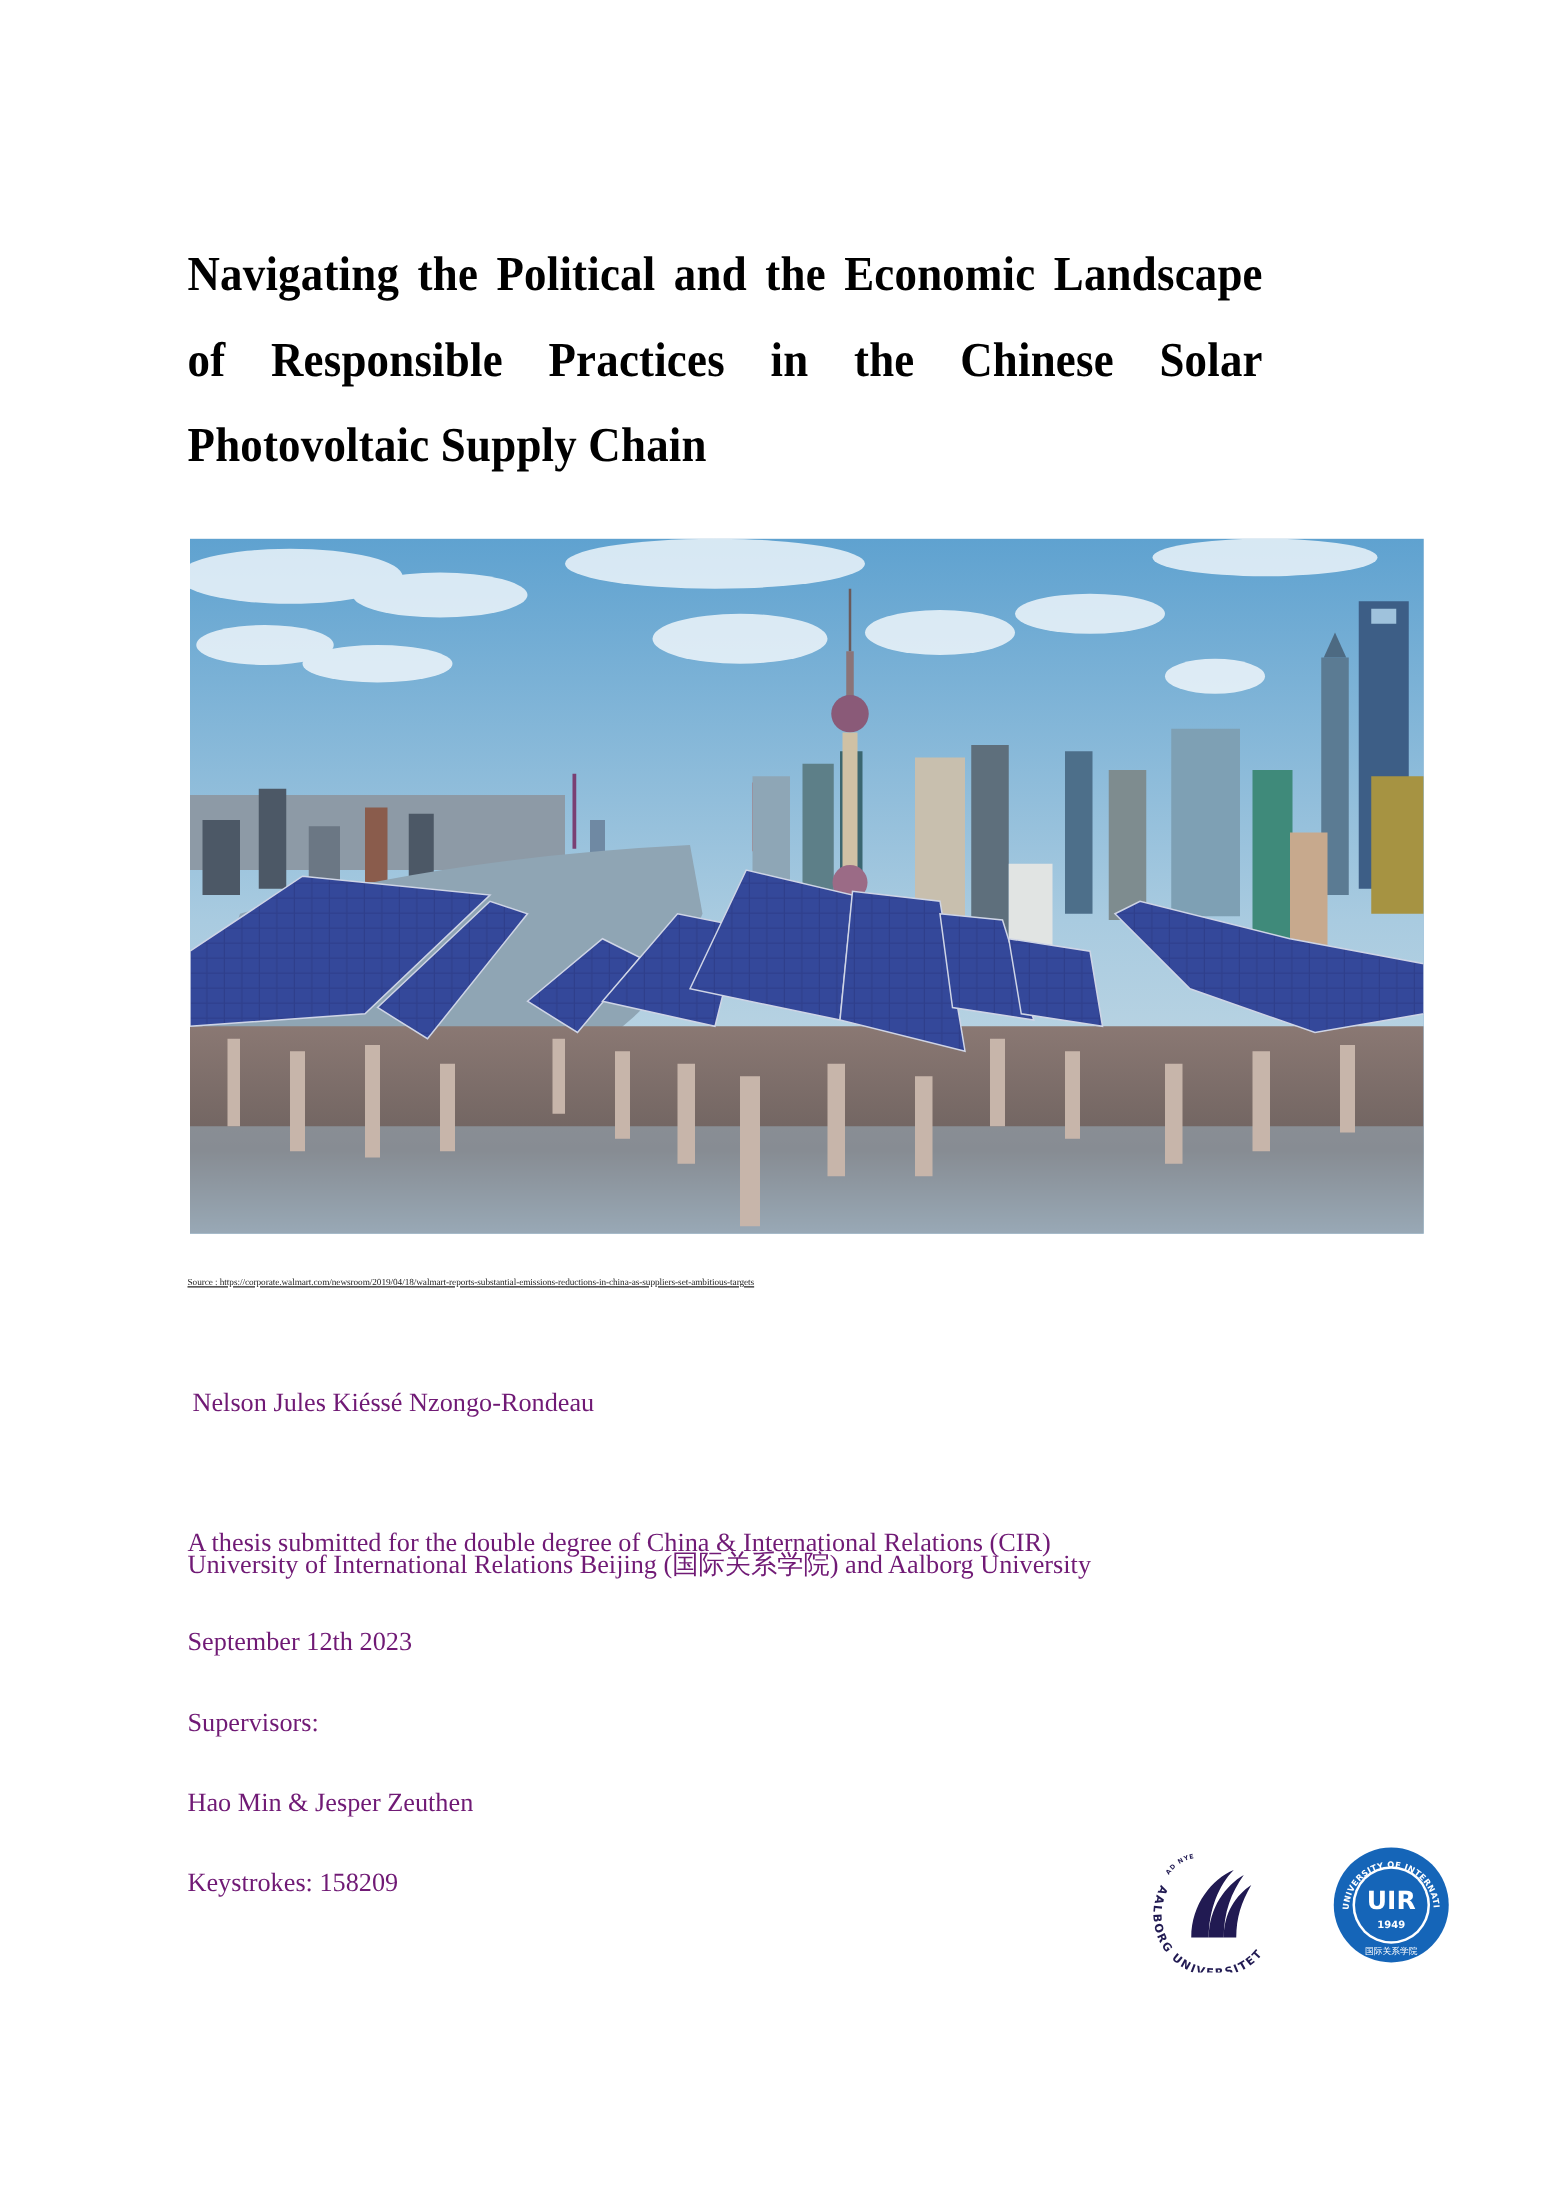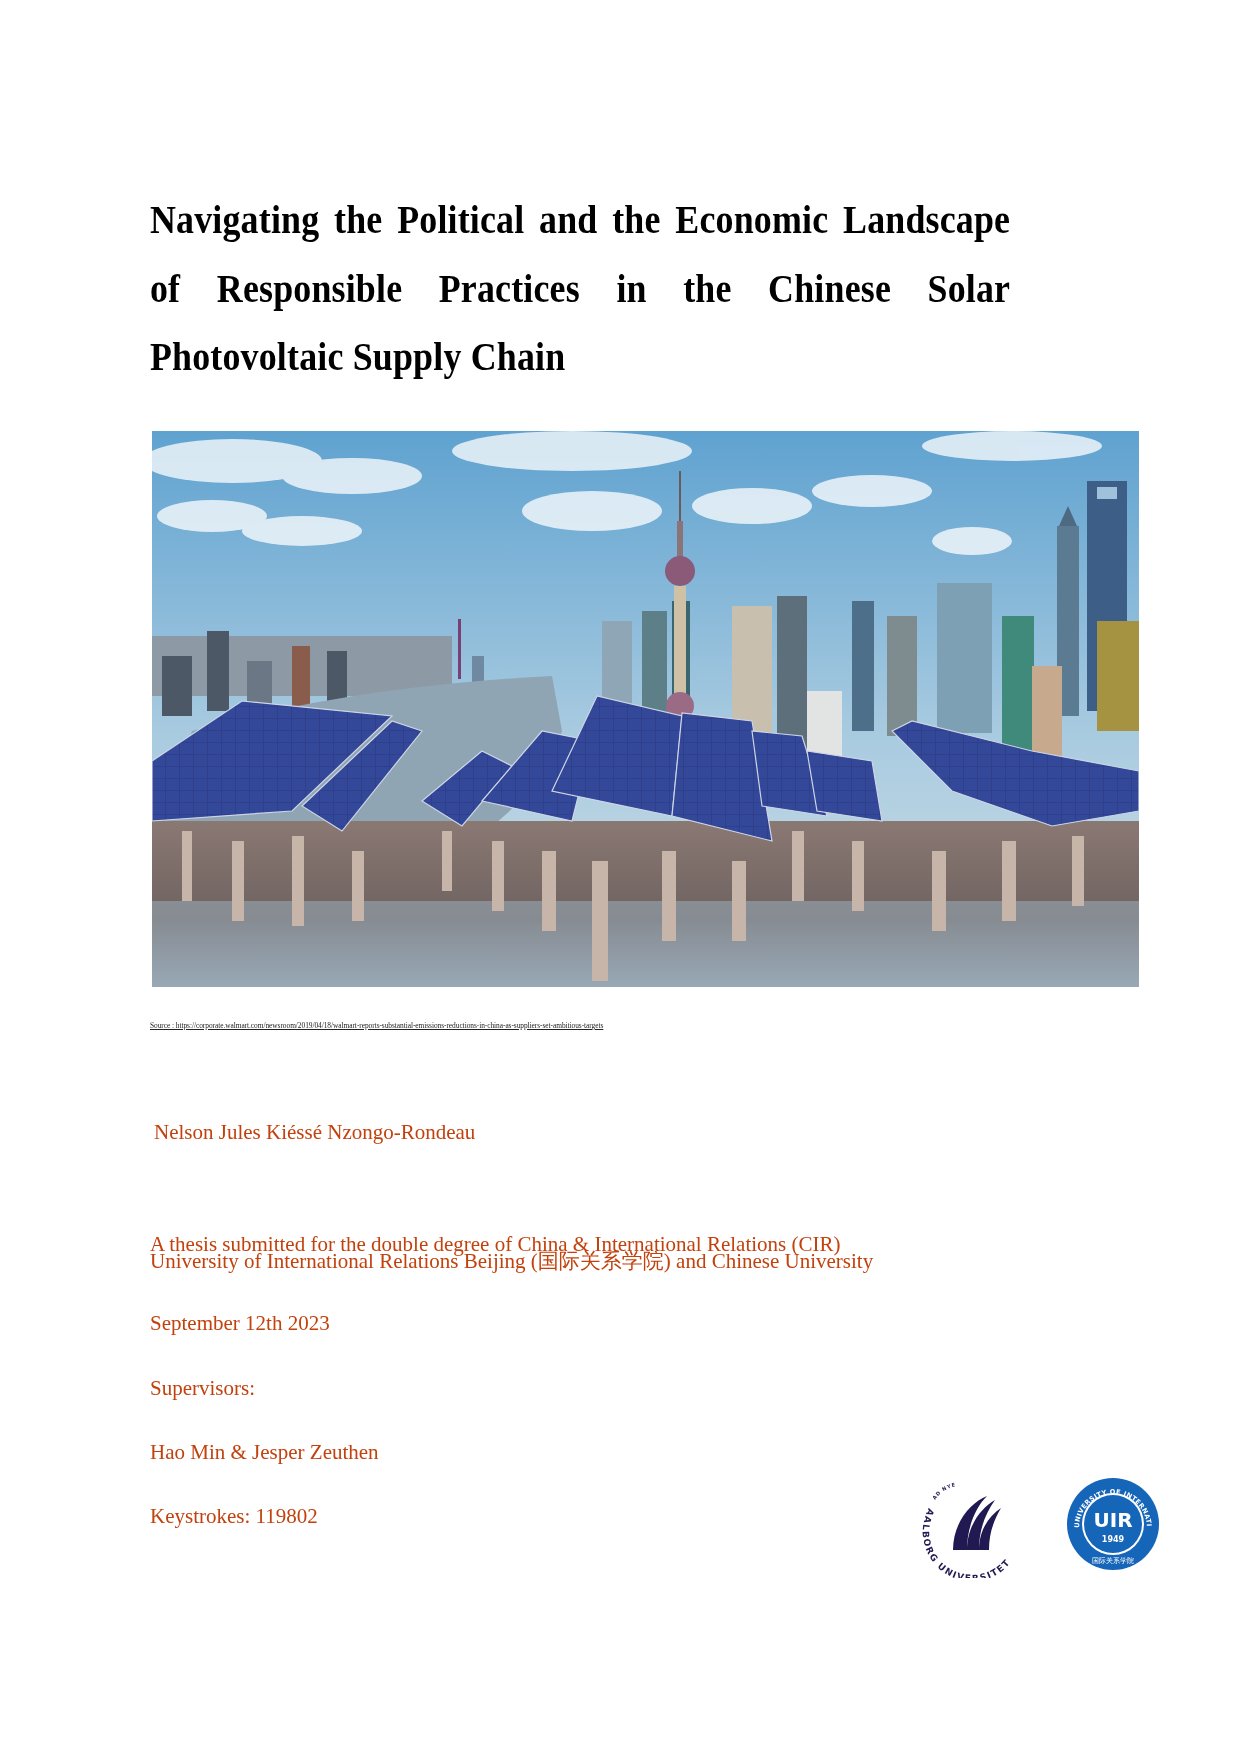"Nelson Jules Kiéssé Nzongo-Rondeau" .meta { color: #c2410c -> #701a75; margin-top: 10px -> none }
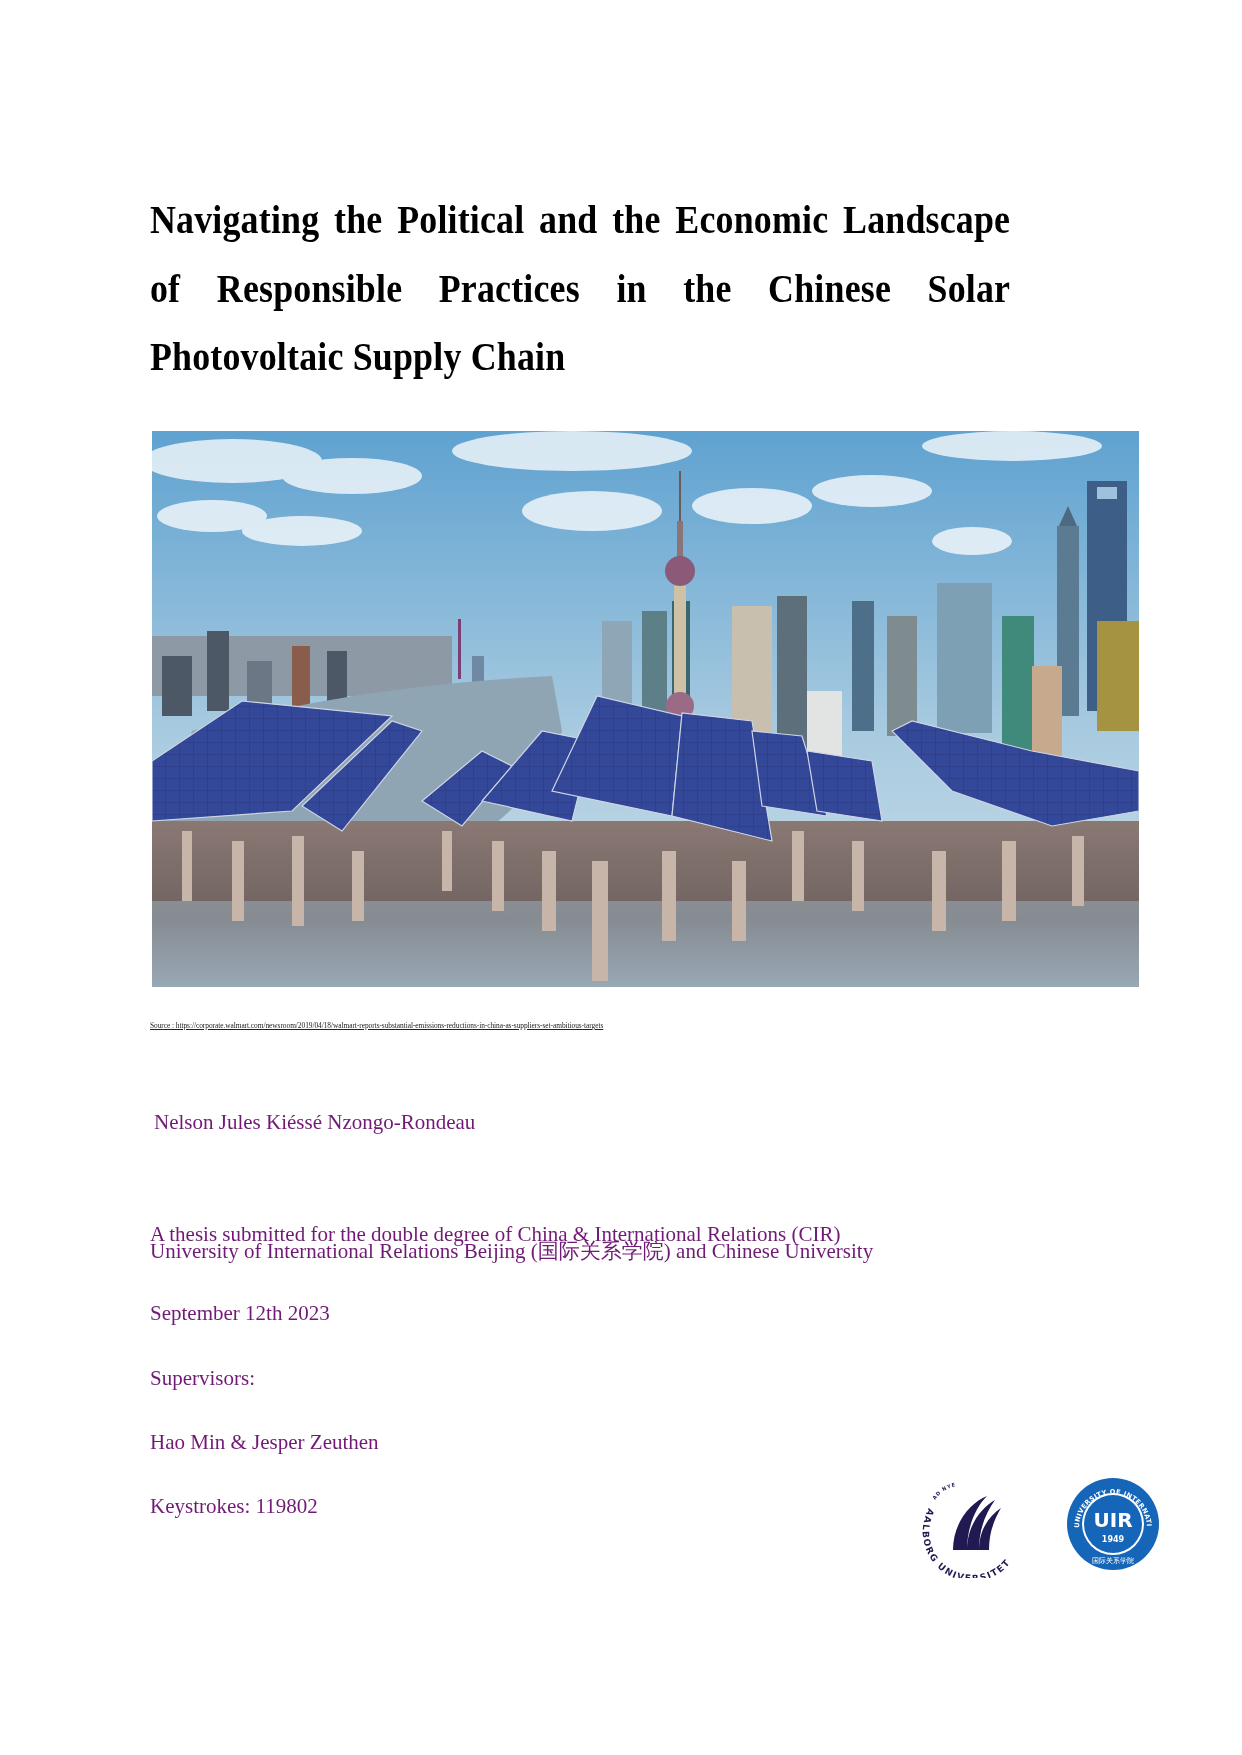"University of International Relations Beijing" div.meta { text: Chinese -> Aalborg }
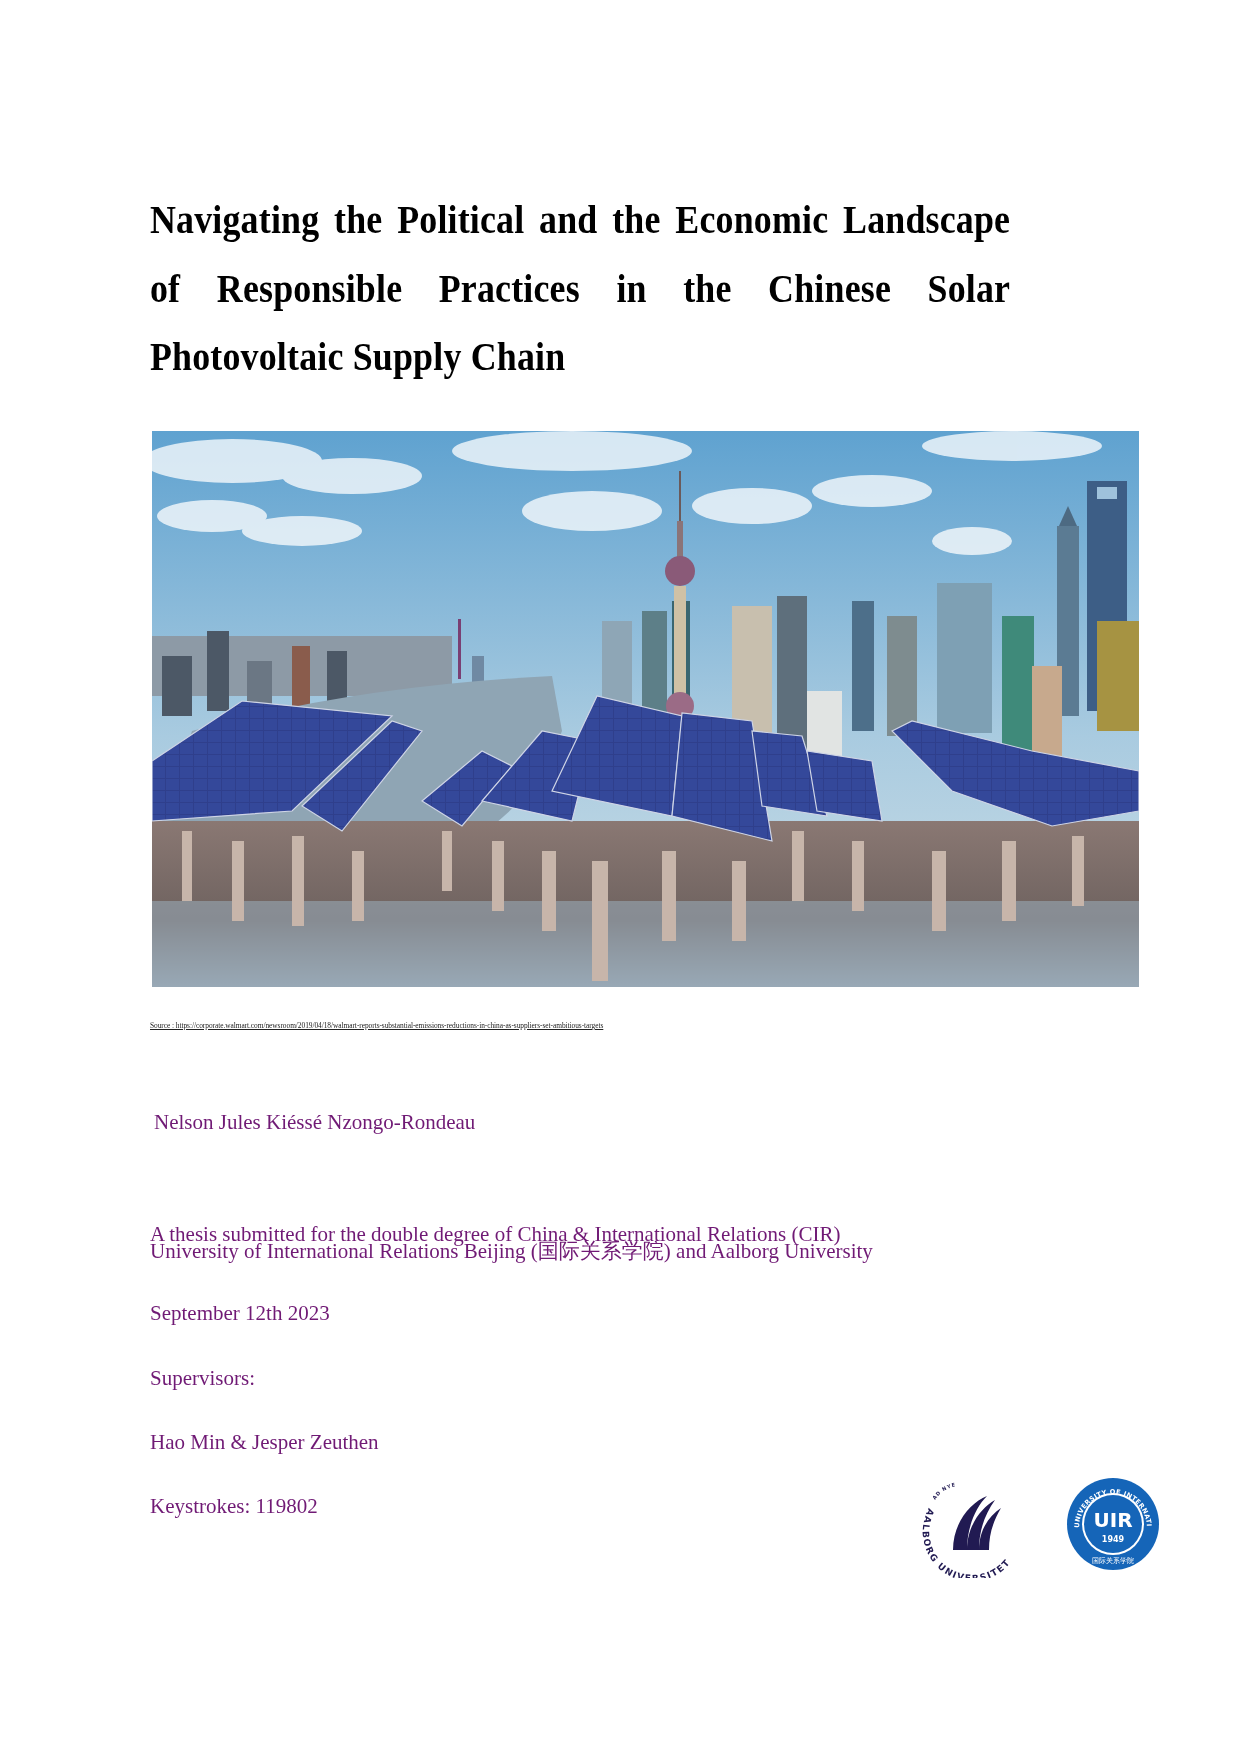"Keystrokes: 119802" div.meta { text: 119802 -> 158209 }
